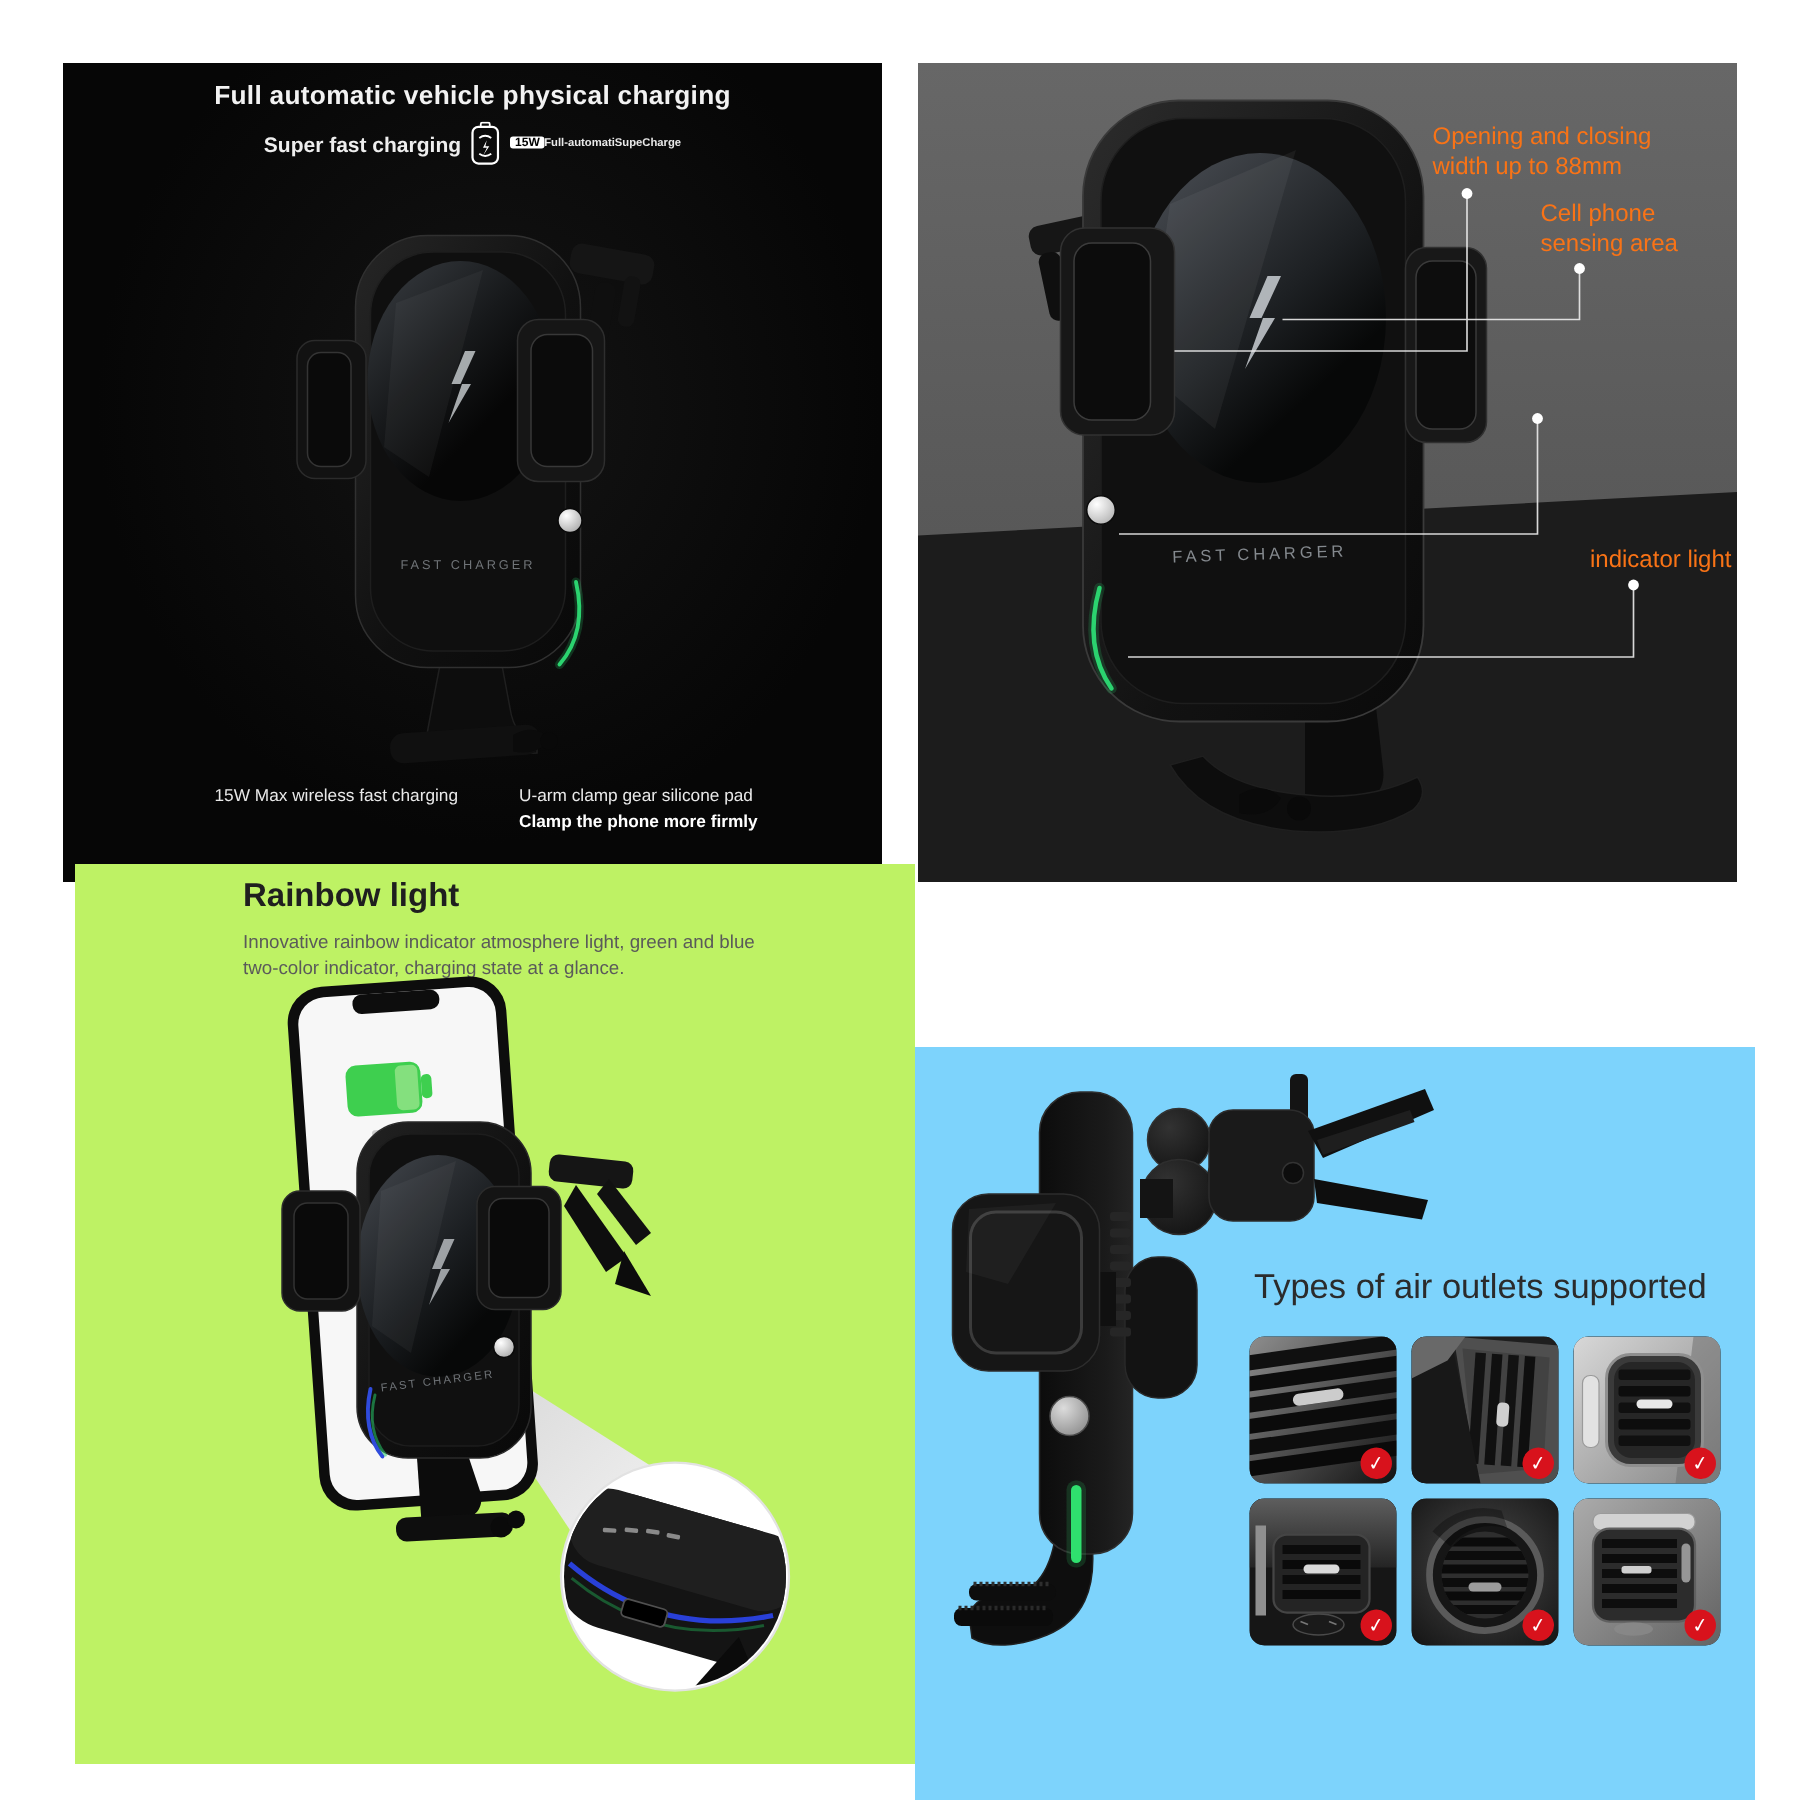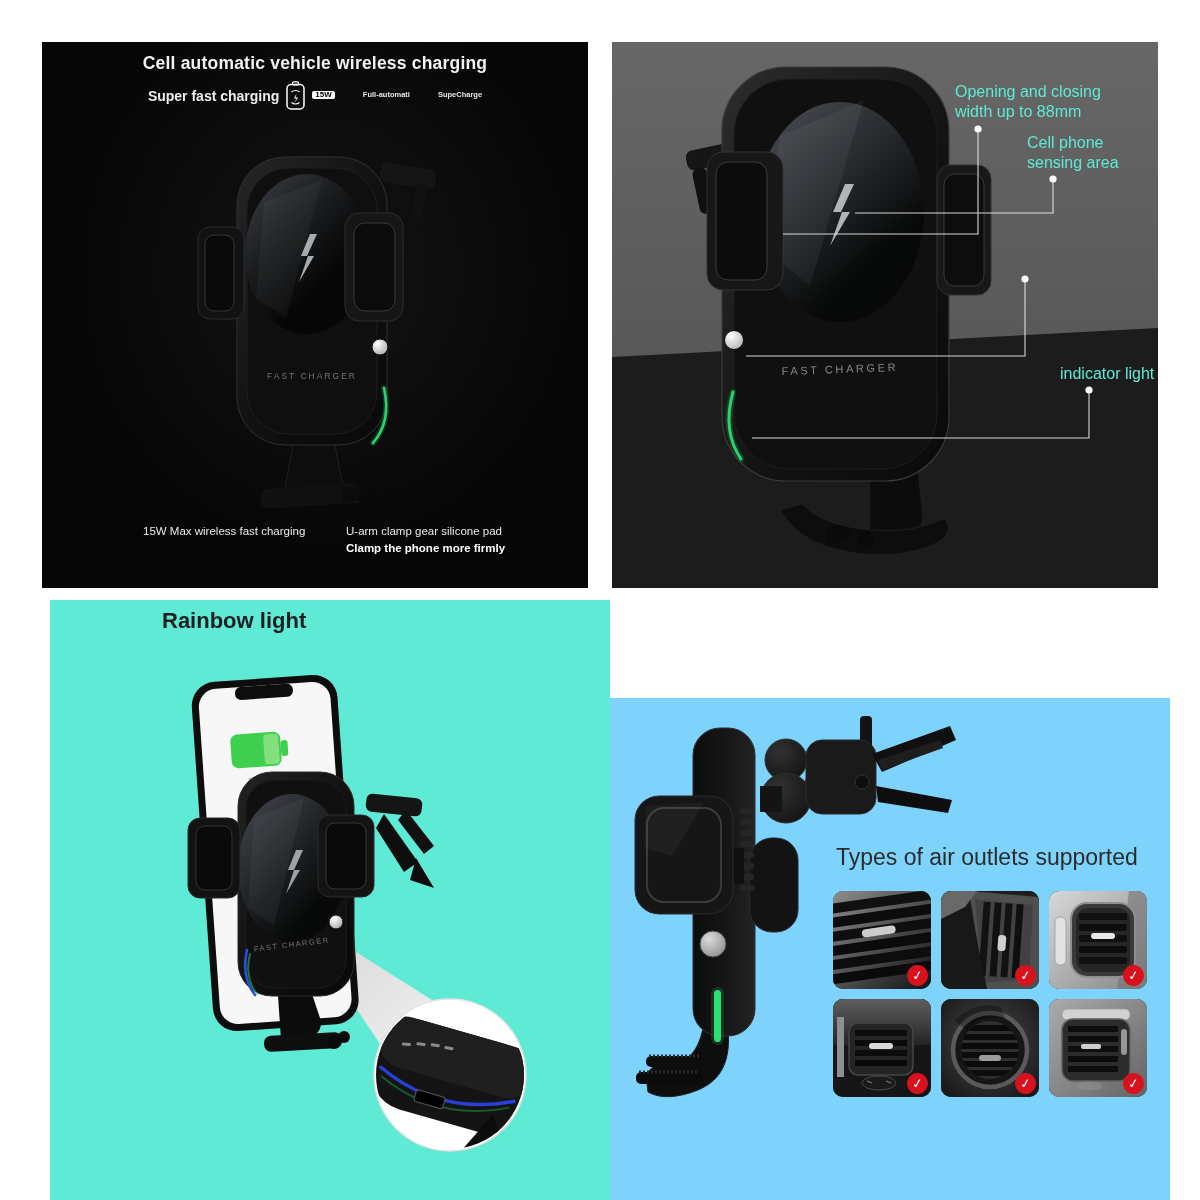"Cell automatic vehicle wireless charging" div.tl-title { text: Cell automatic vehicle wireless -> Full automatic vehicle physical }
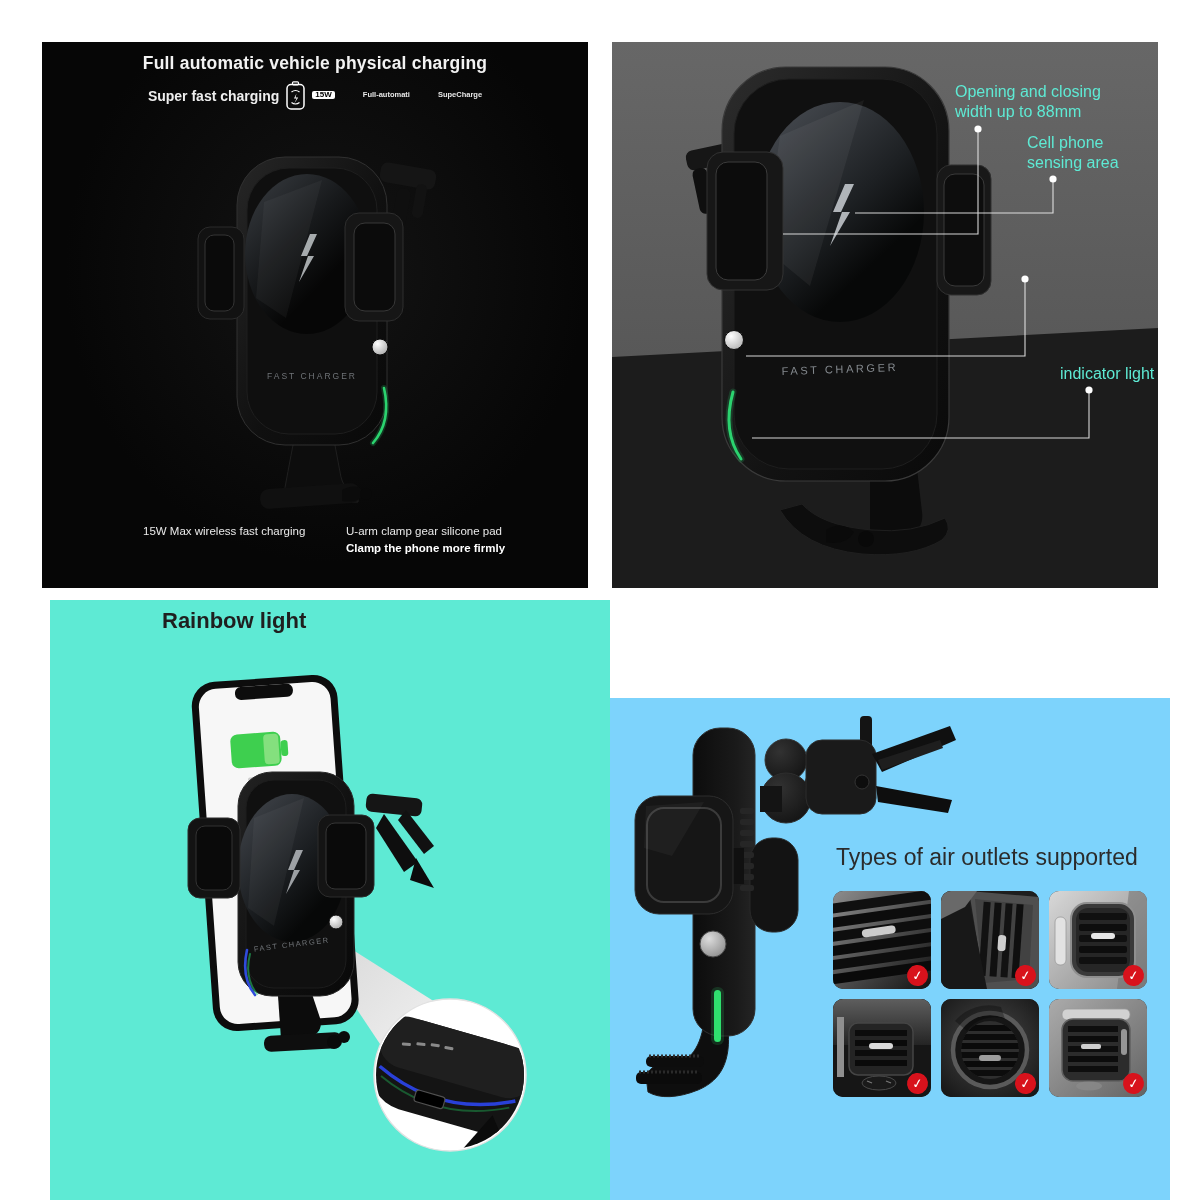"Full-automati" .tl-note { padding-left: 28px -> none }
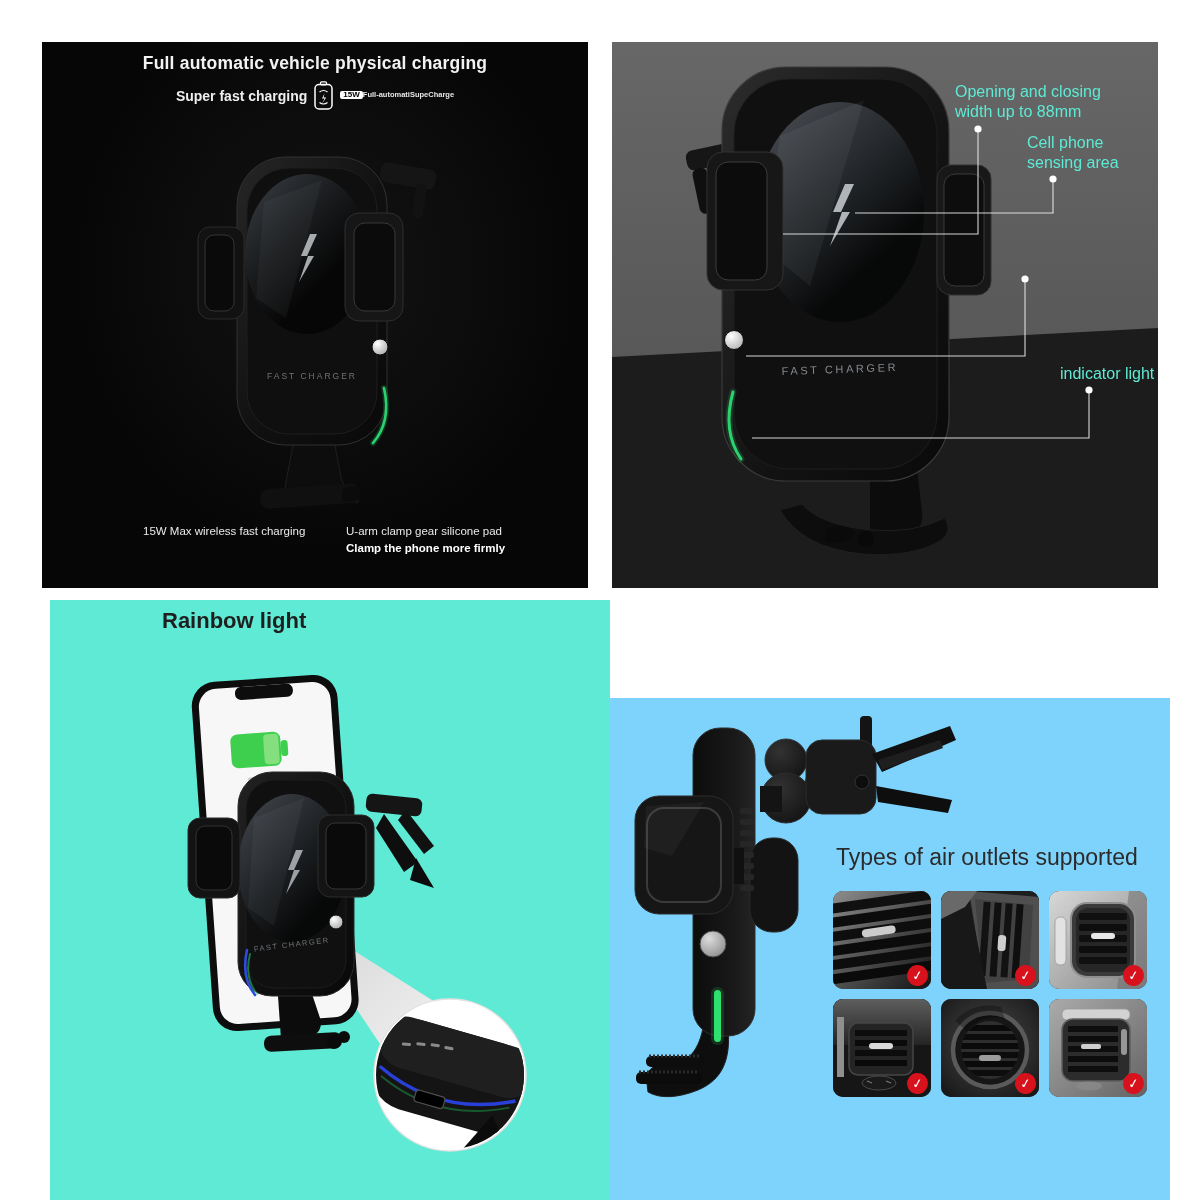"Opening and closing" .callout { color: #5eead4 -> #f97316 }
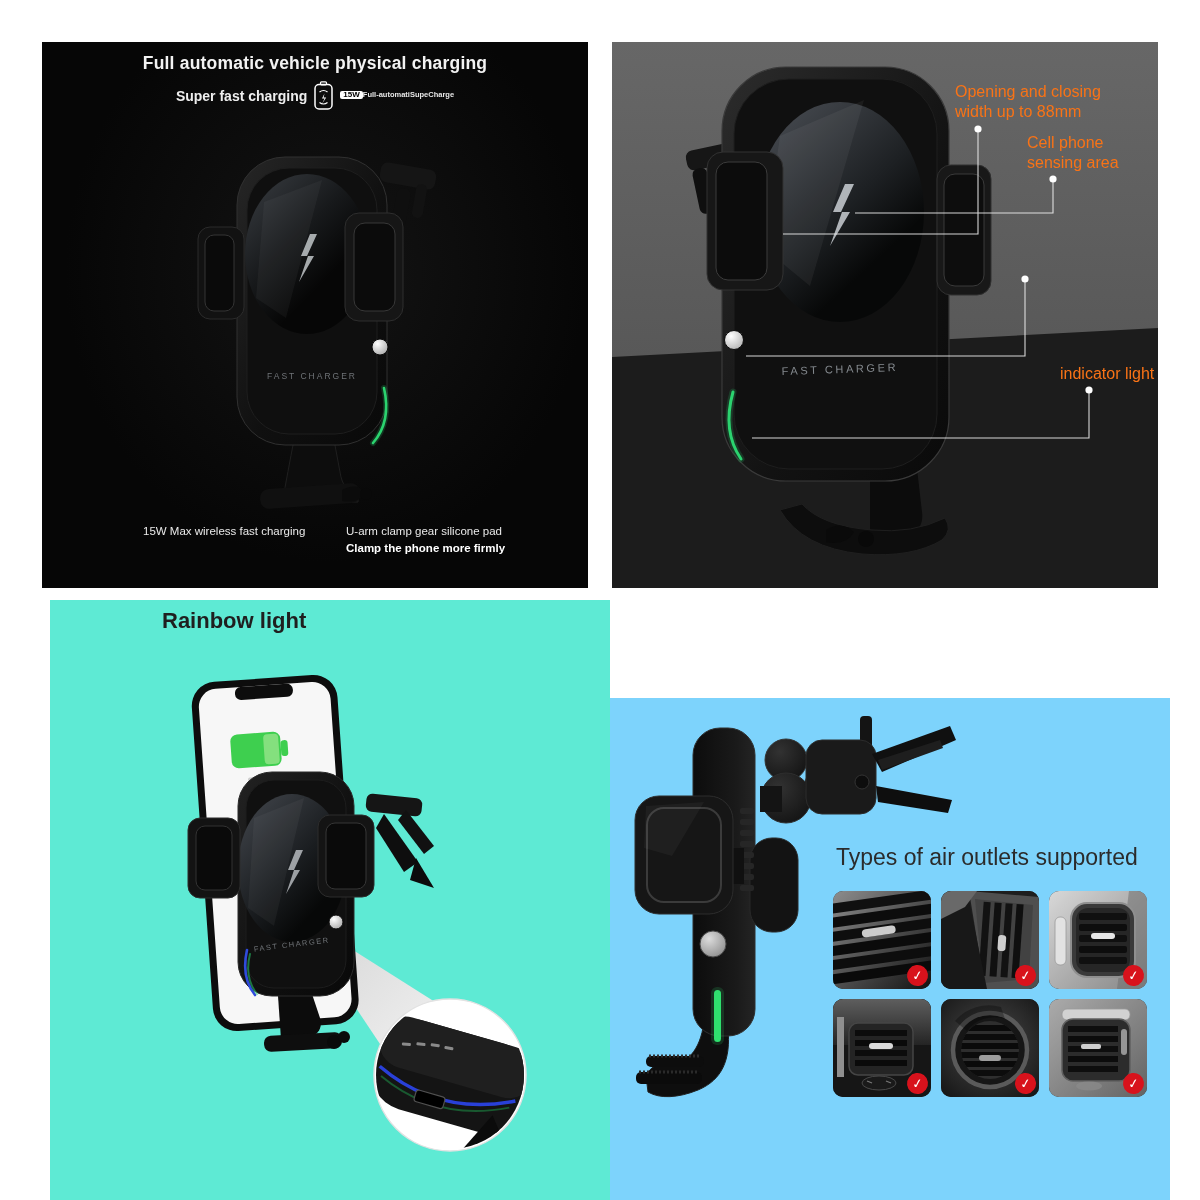"Rainbow light" .panel-bl { background: #5eead4 -> #bef264; top: 600px -> 576px }
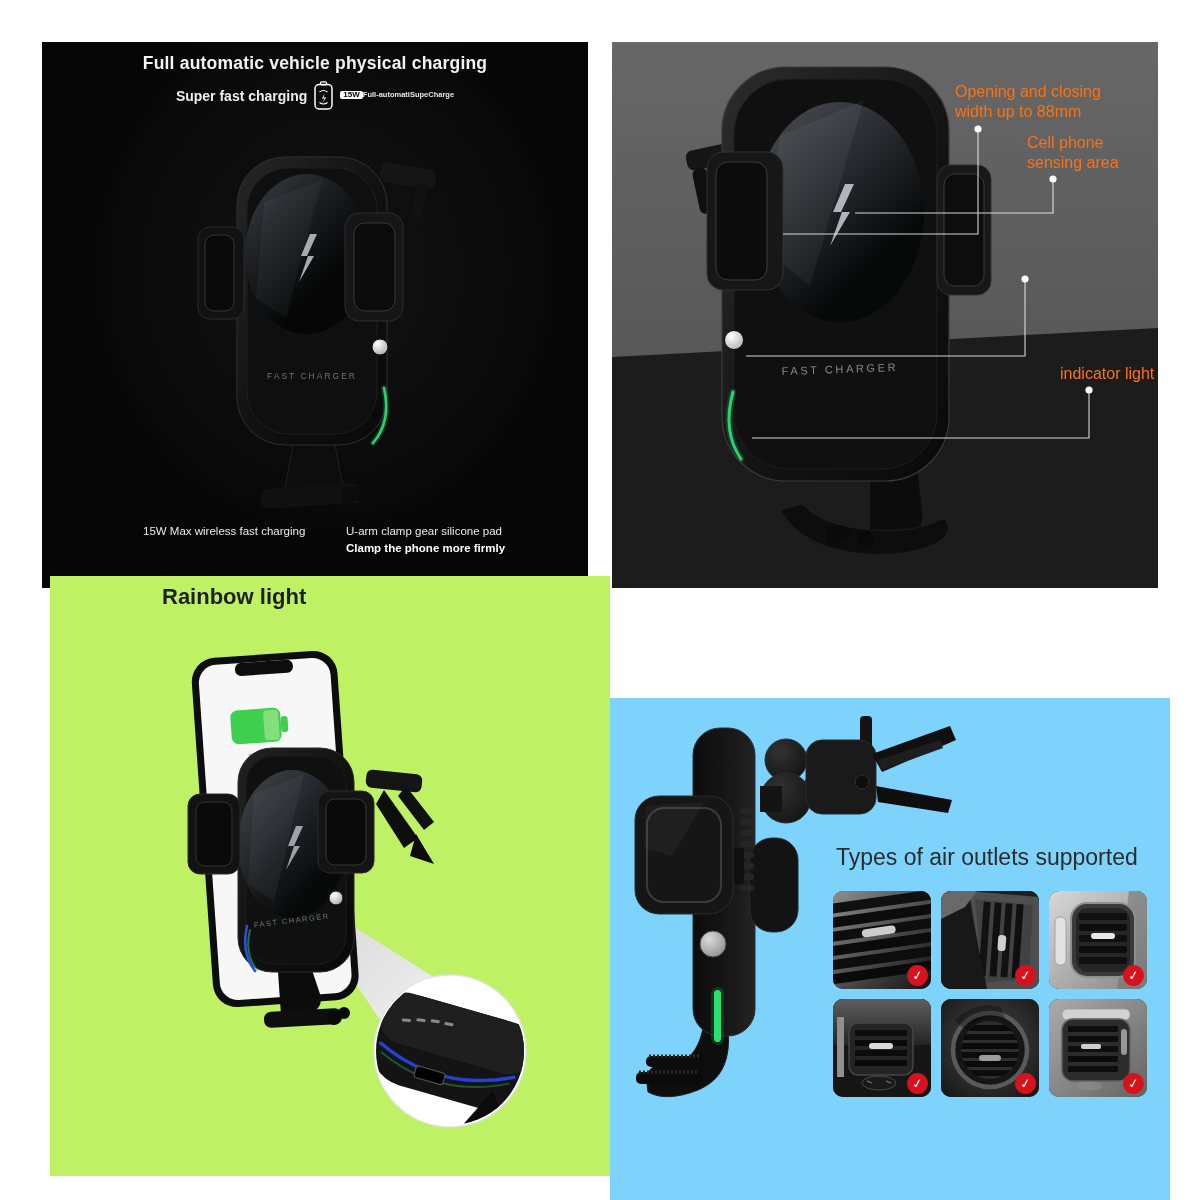"Innovative rainbow indicator atmosphere" div.bl-desc { html: none -> <div>Innovative rainbow indicator atmosphere light, green and blue two-color indicator, charging state at a glance.</div> }
